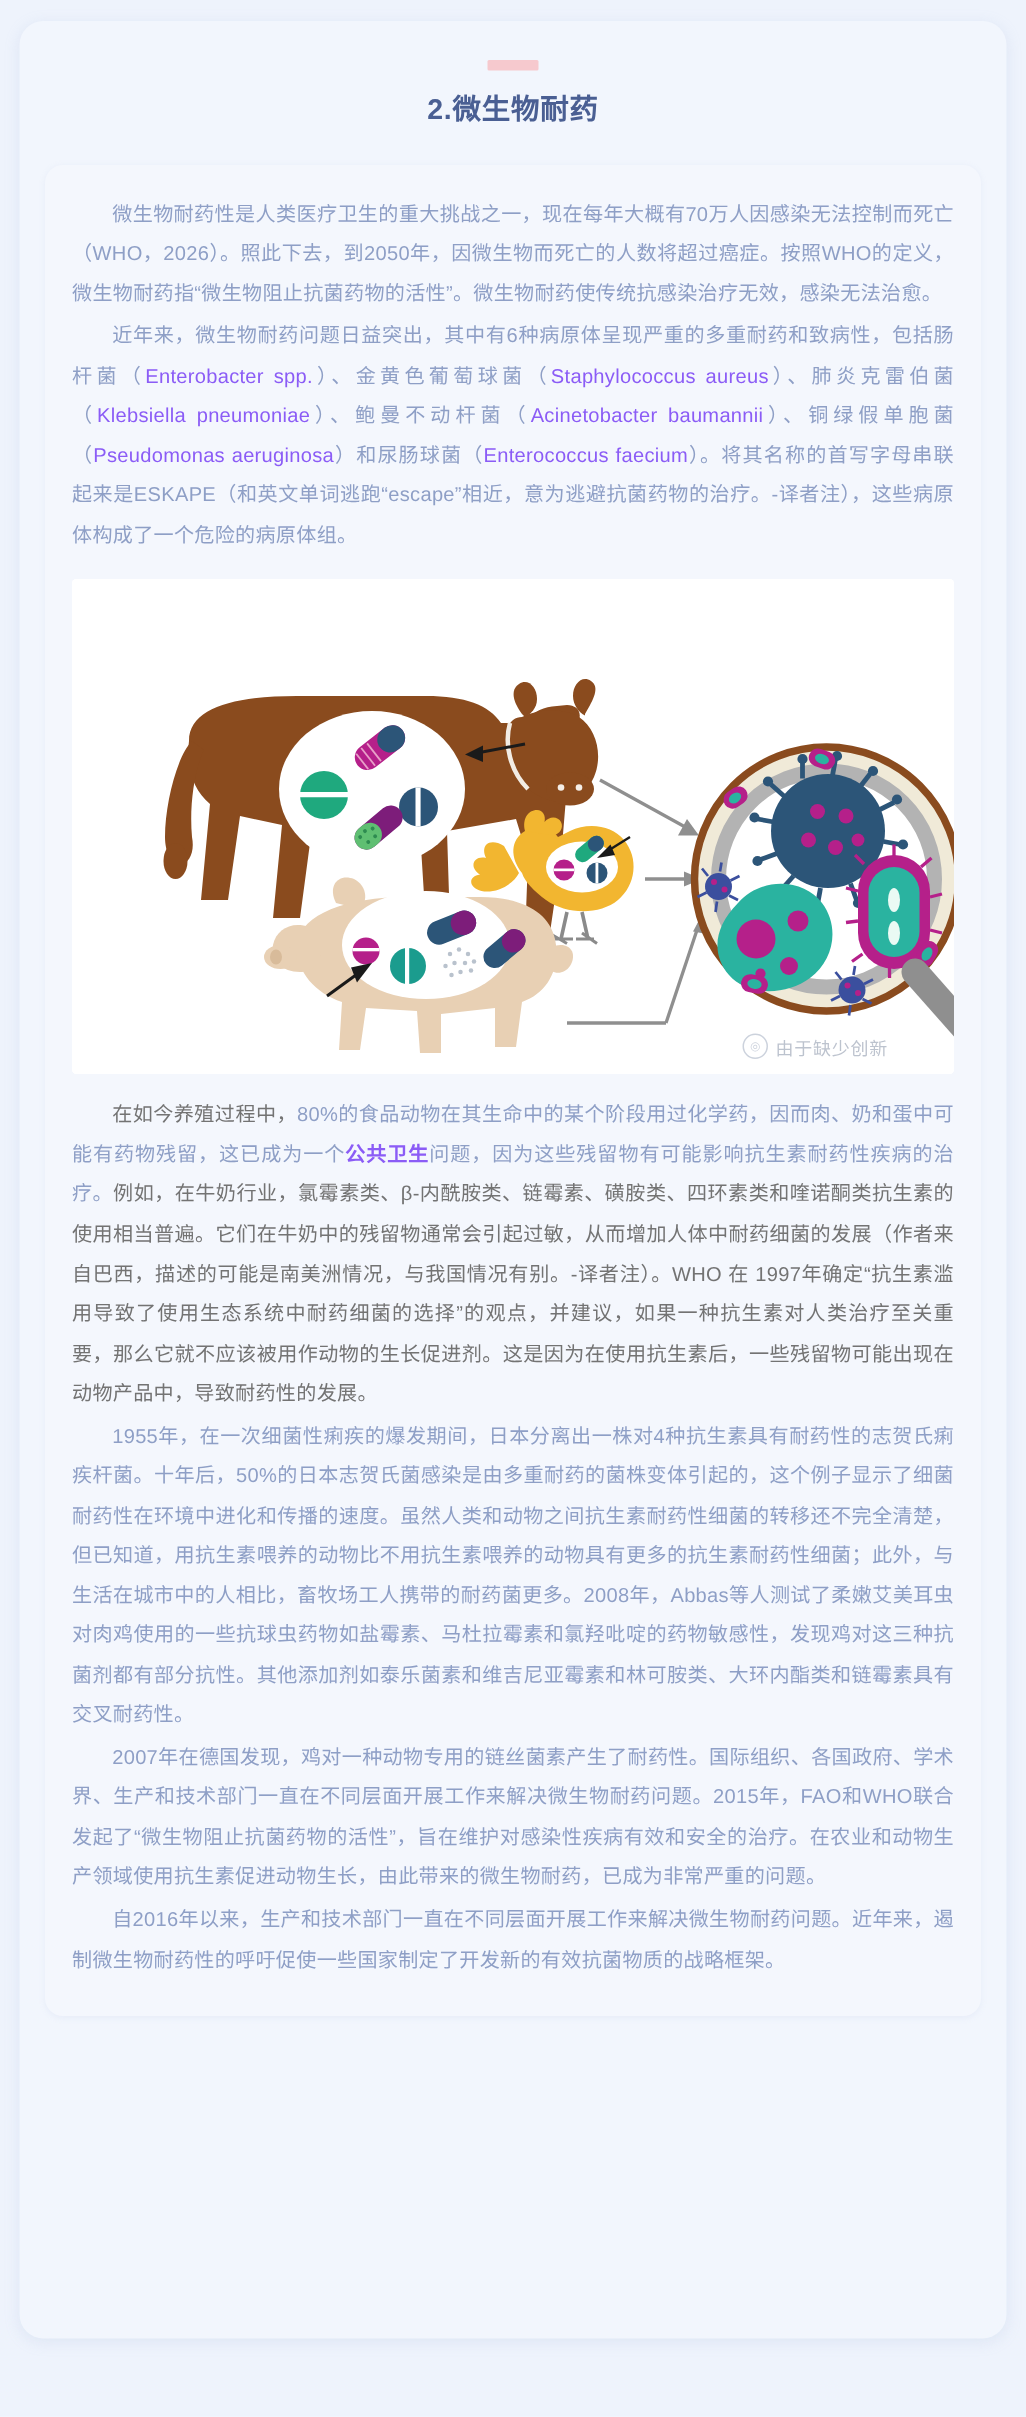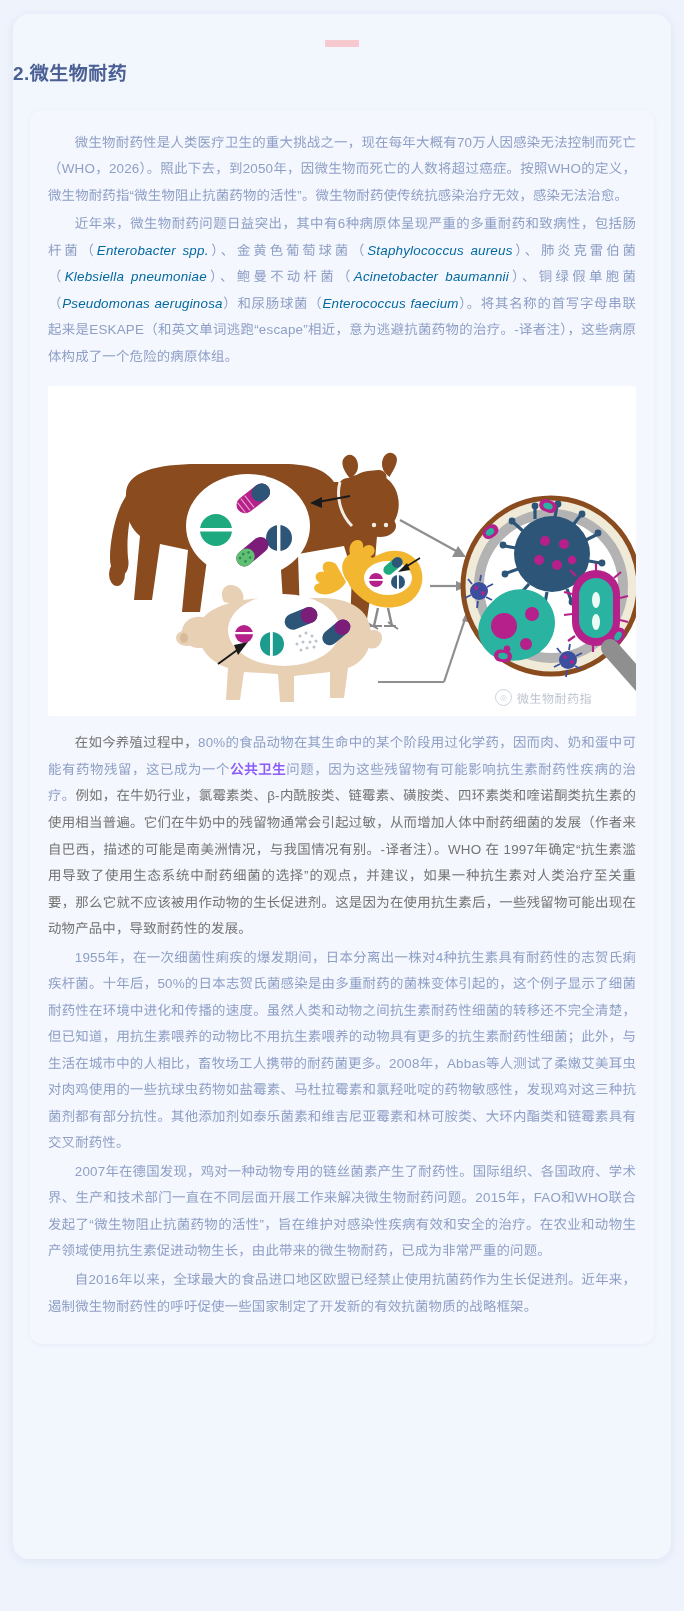"2.微生物耐药" .header { text-align: left -> center }
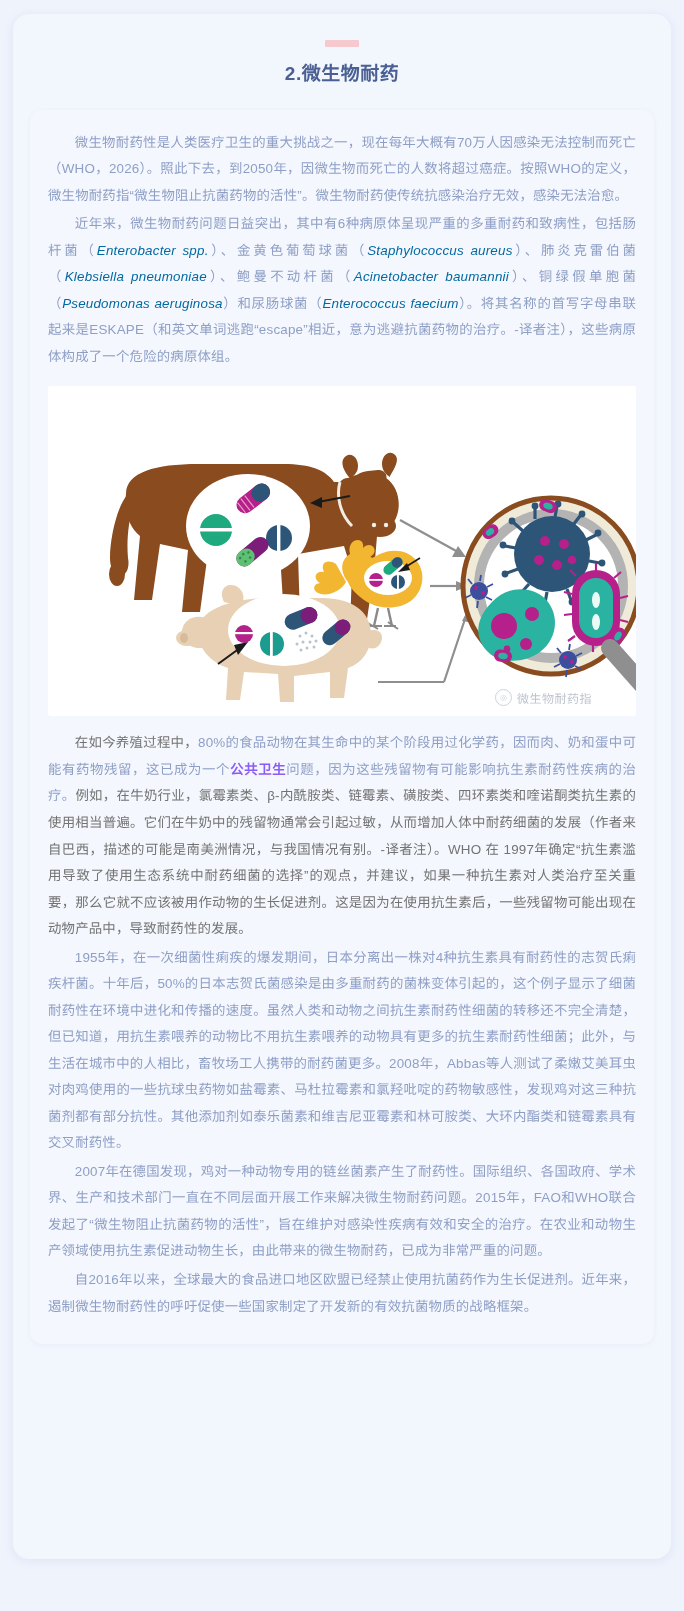"Enterobacter spp." .latin { color: #0369a1 -> #8b5cf6; font-style: italic -> none }
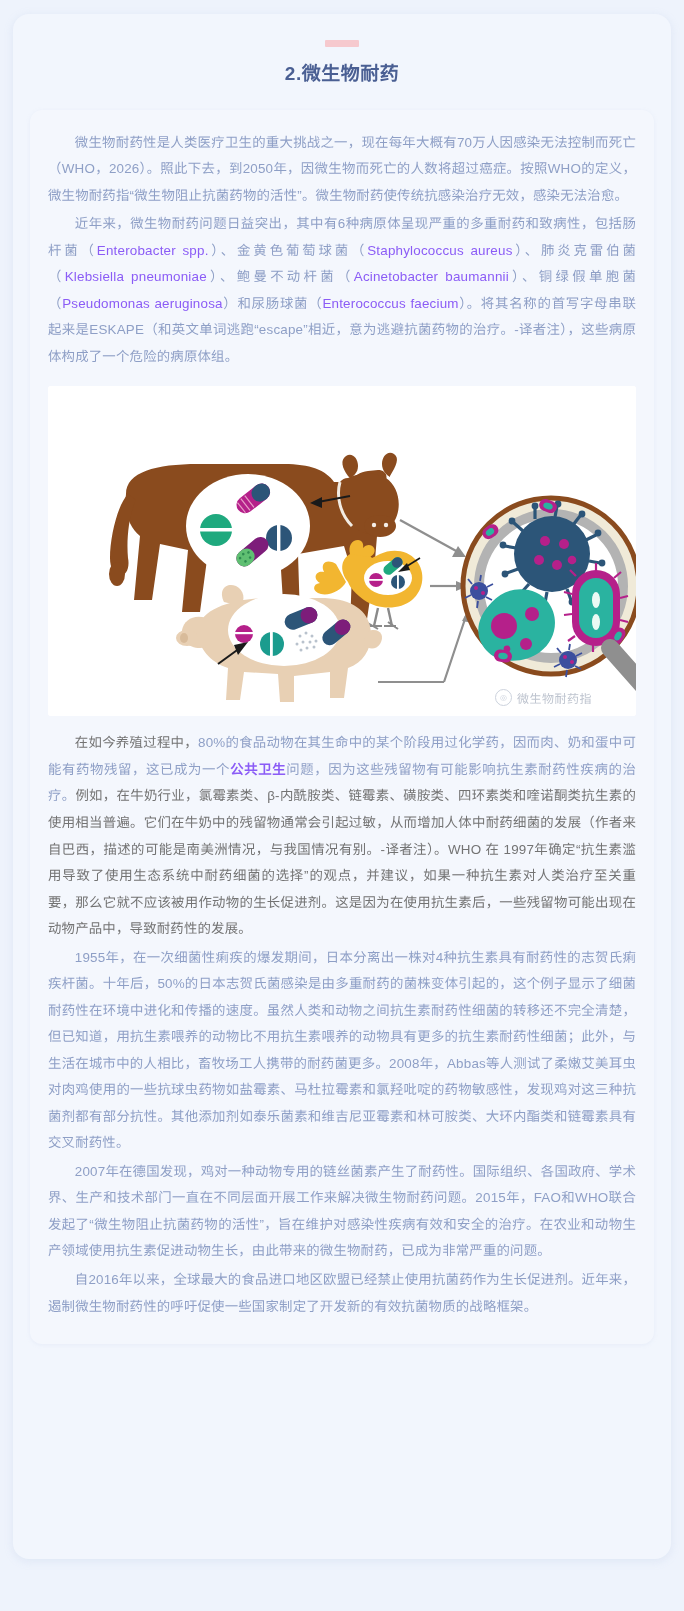"微生物耐药指" span.wm-text { text: 微生物耐药指 -> 由于缺少创新 }
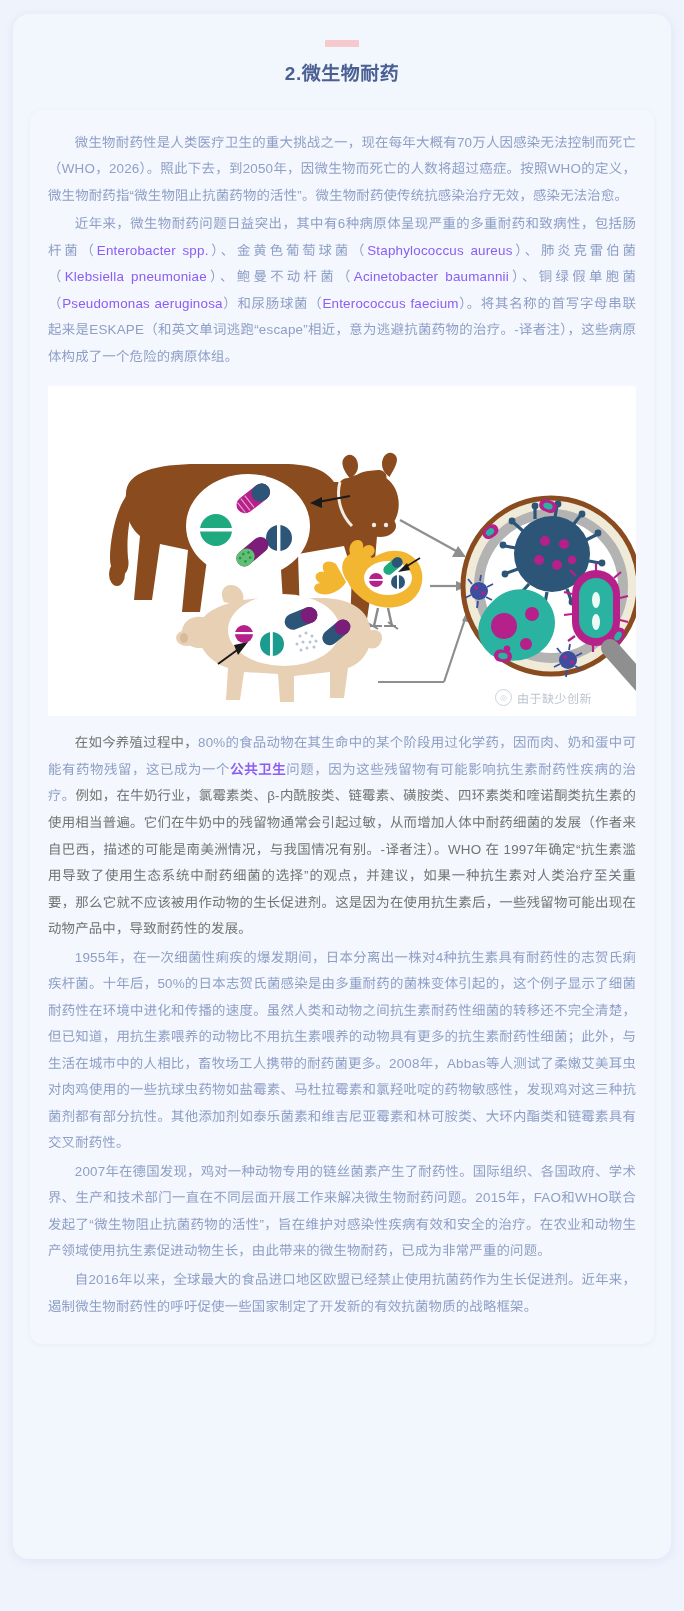"自2016年以来，全球最大的食品进口地区欧盟已经禁止使用抗菌药作为生长促进剂。近" p.para { text: 全球最大的食品进口地区欧盟已经禁止使用抗菌药作为生长促进剂 -> 生产和技术部门一直在不同层面开展工作来解决微生物耐药问题 }
